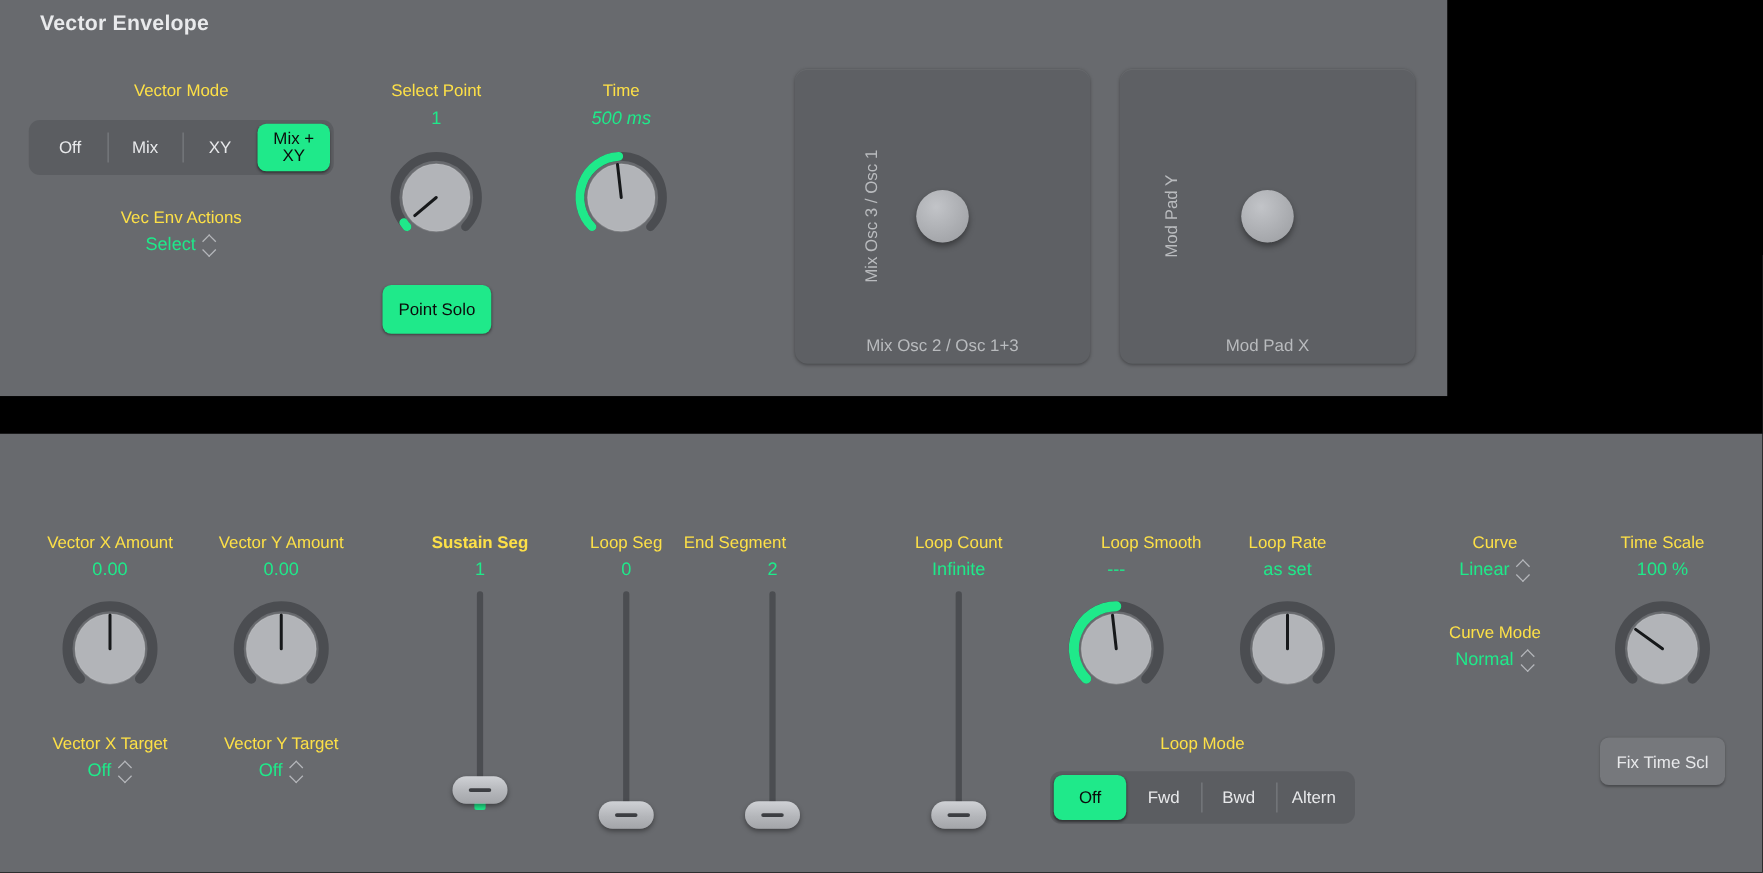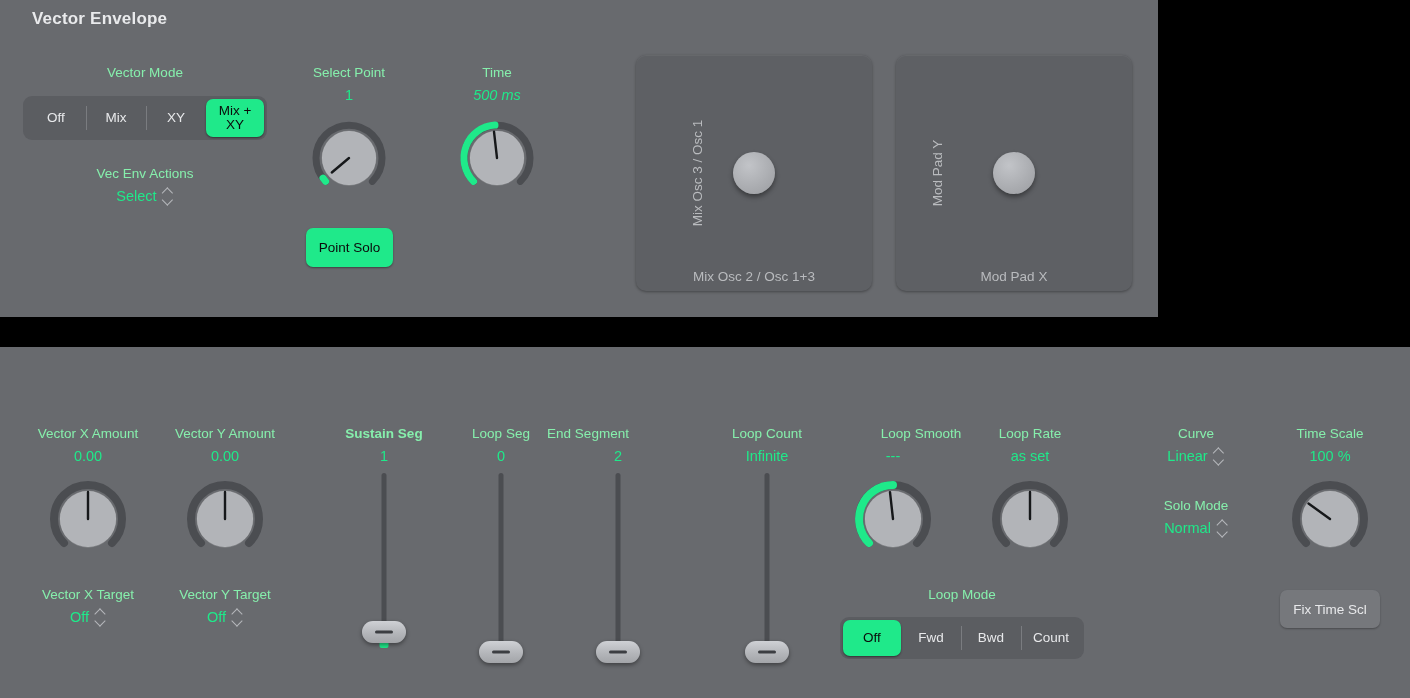"Vector Mode" .lbl { color: #86efac -> #fde047 }
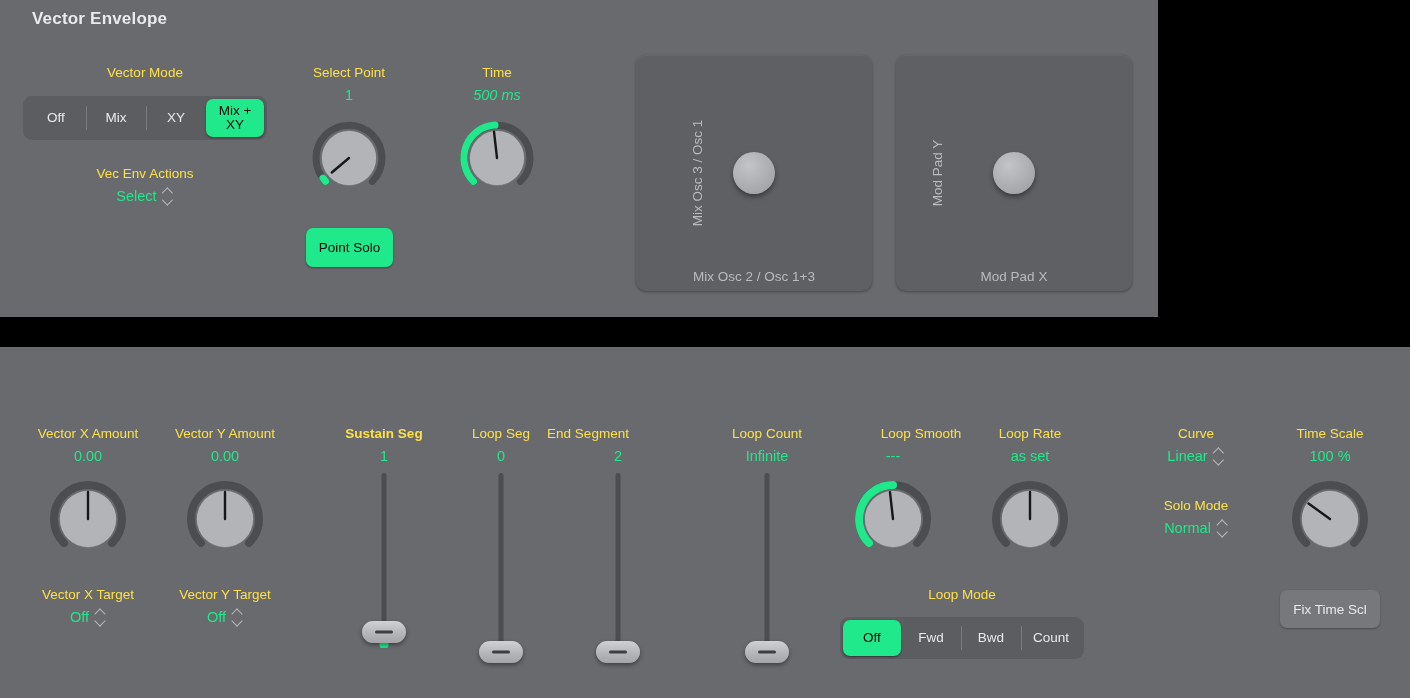"Solo Mode" div.lbl { text: Solo -> Curve }
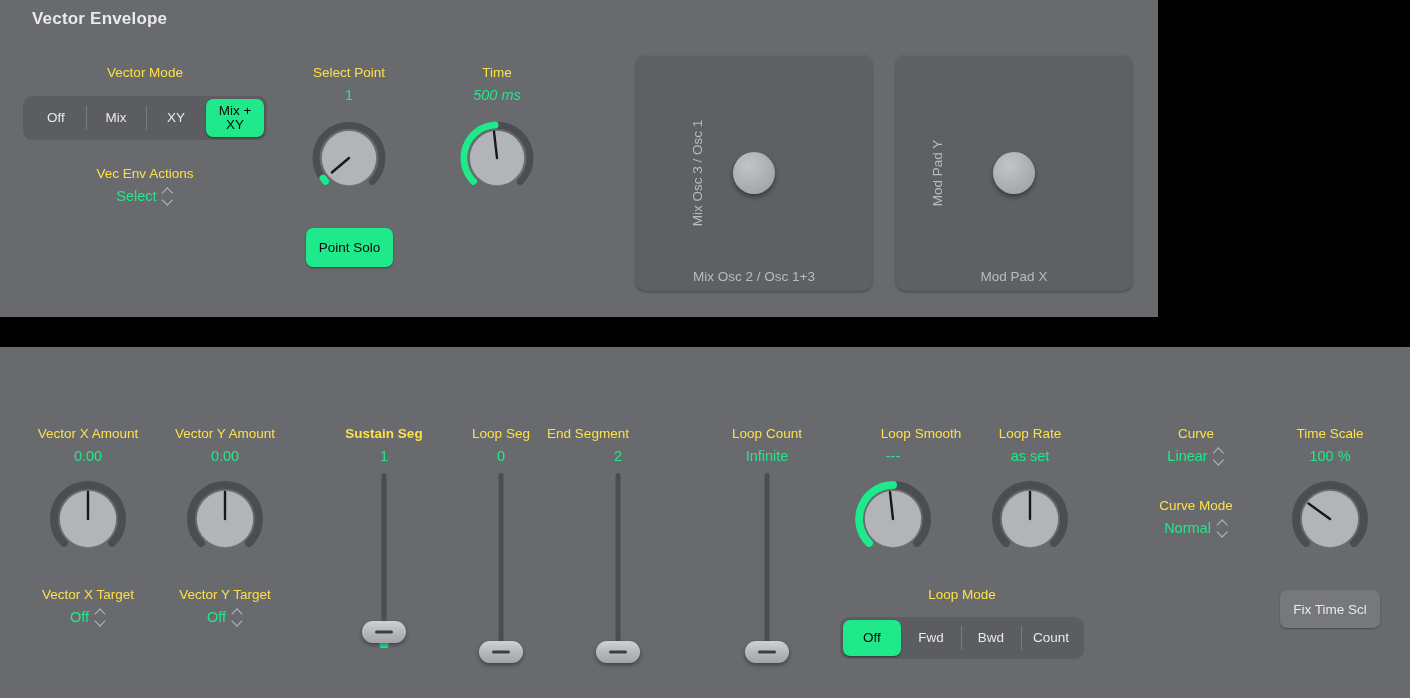"Count" div.sg { text: Count -> Altern }
